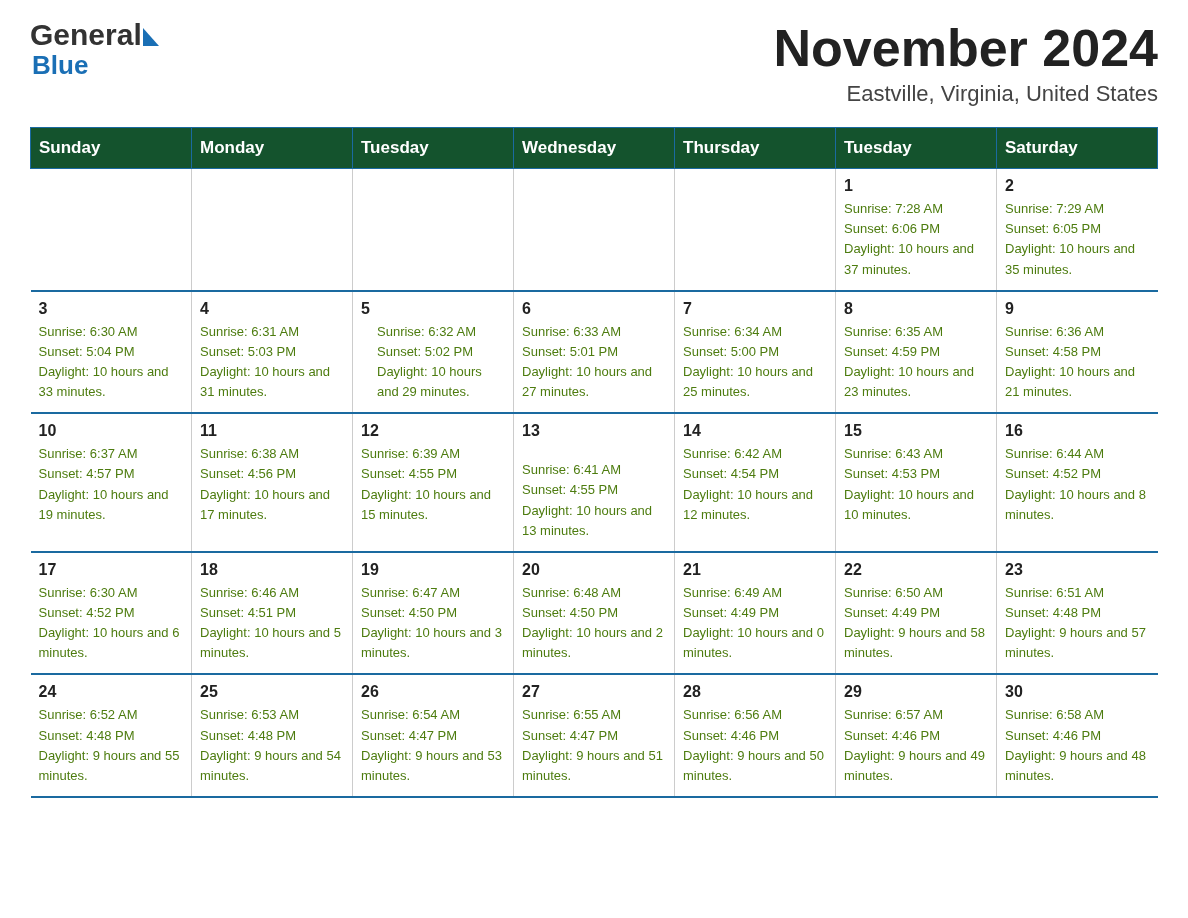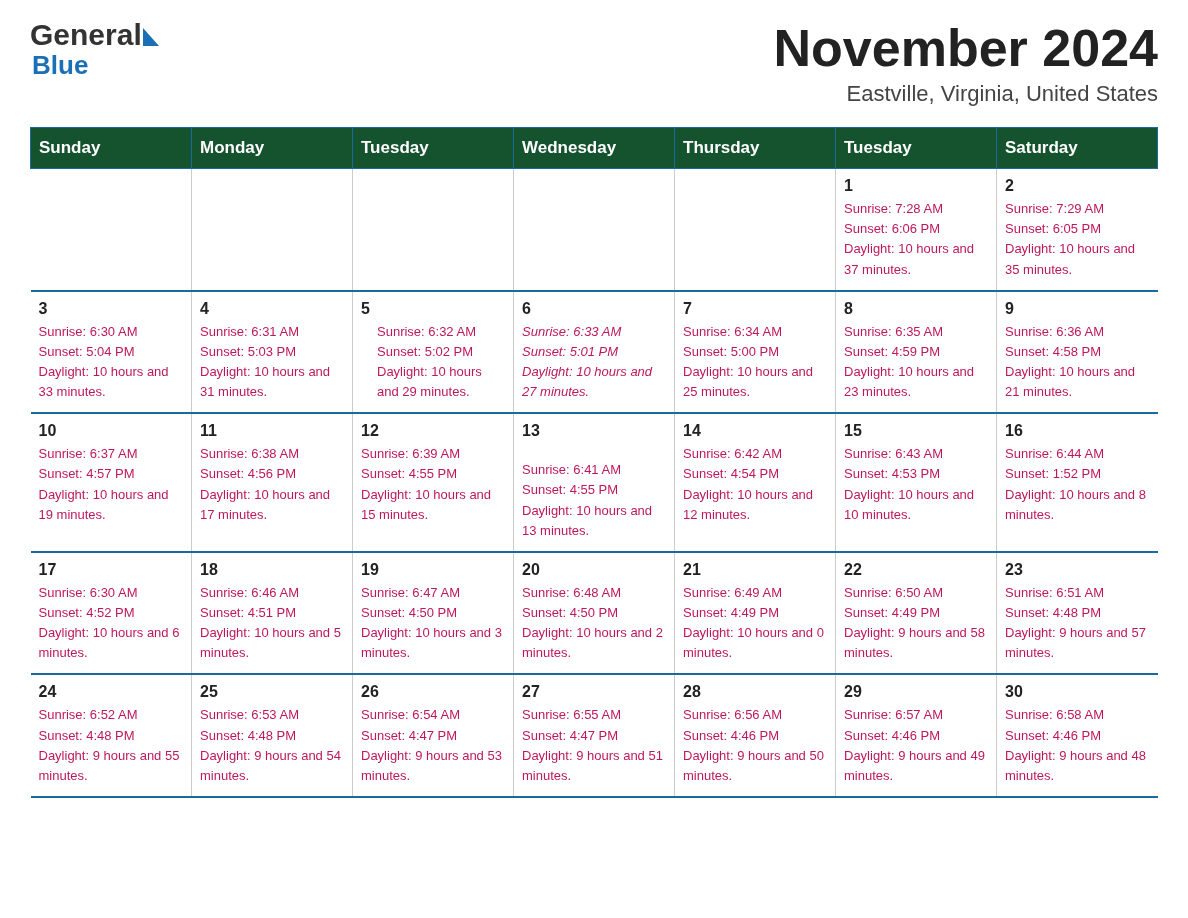"Sunrise: 7:28 AM" .day-info { color: #be185d -> #4d7c0f }
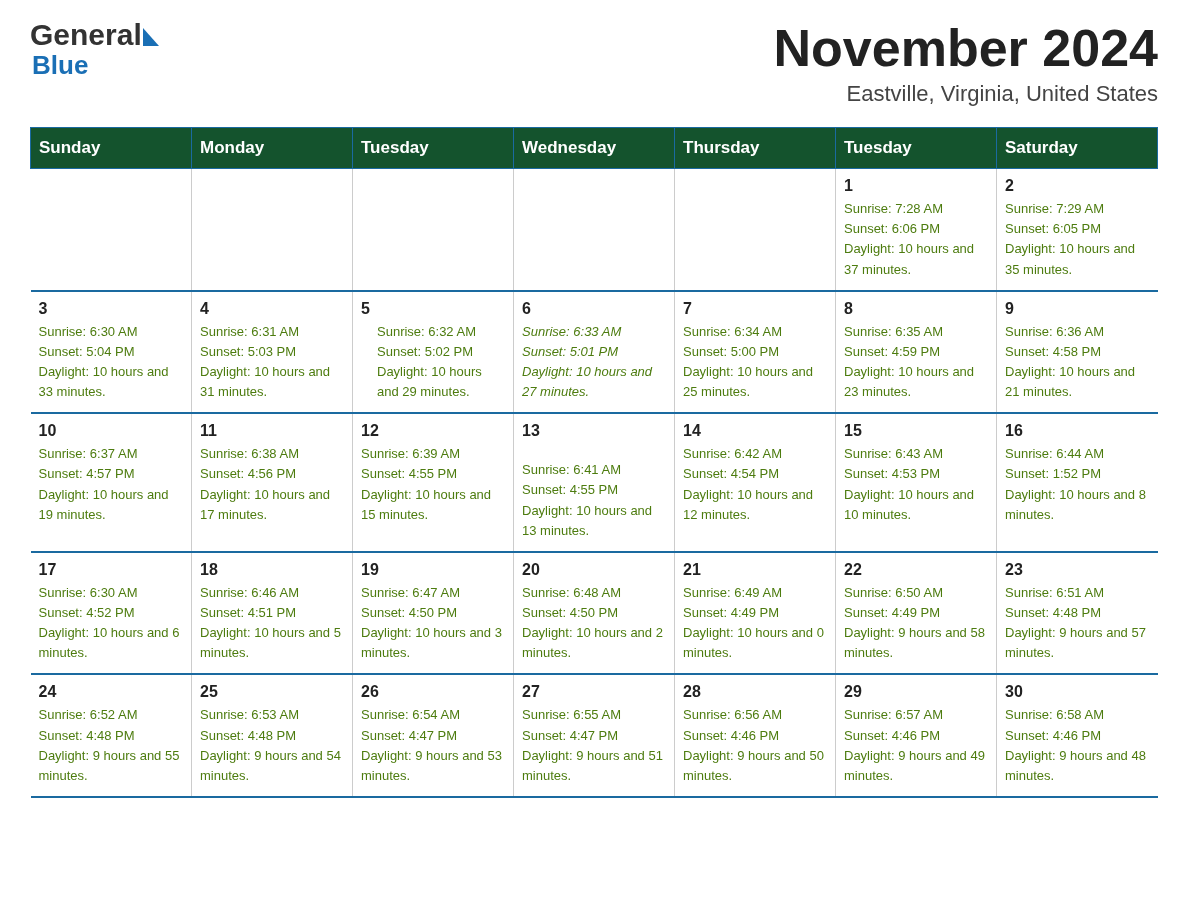"Sunrise: 6:33 AM" div.day-info { font-style: italic -> none }
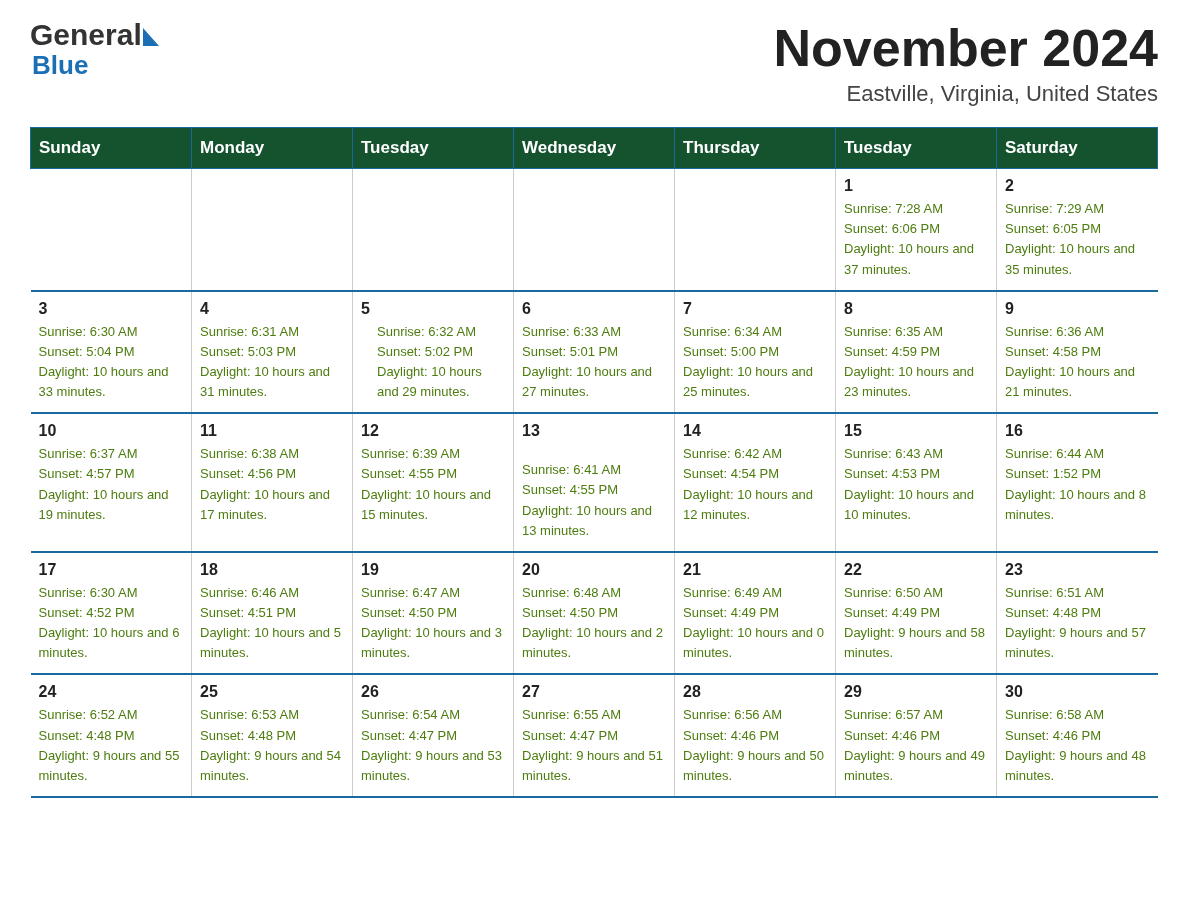"Sunrise: 6:44 AM" div.day-info { text: 1:52 -> 4:52 }
